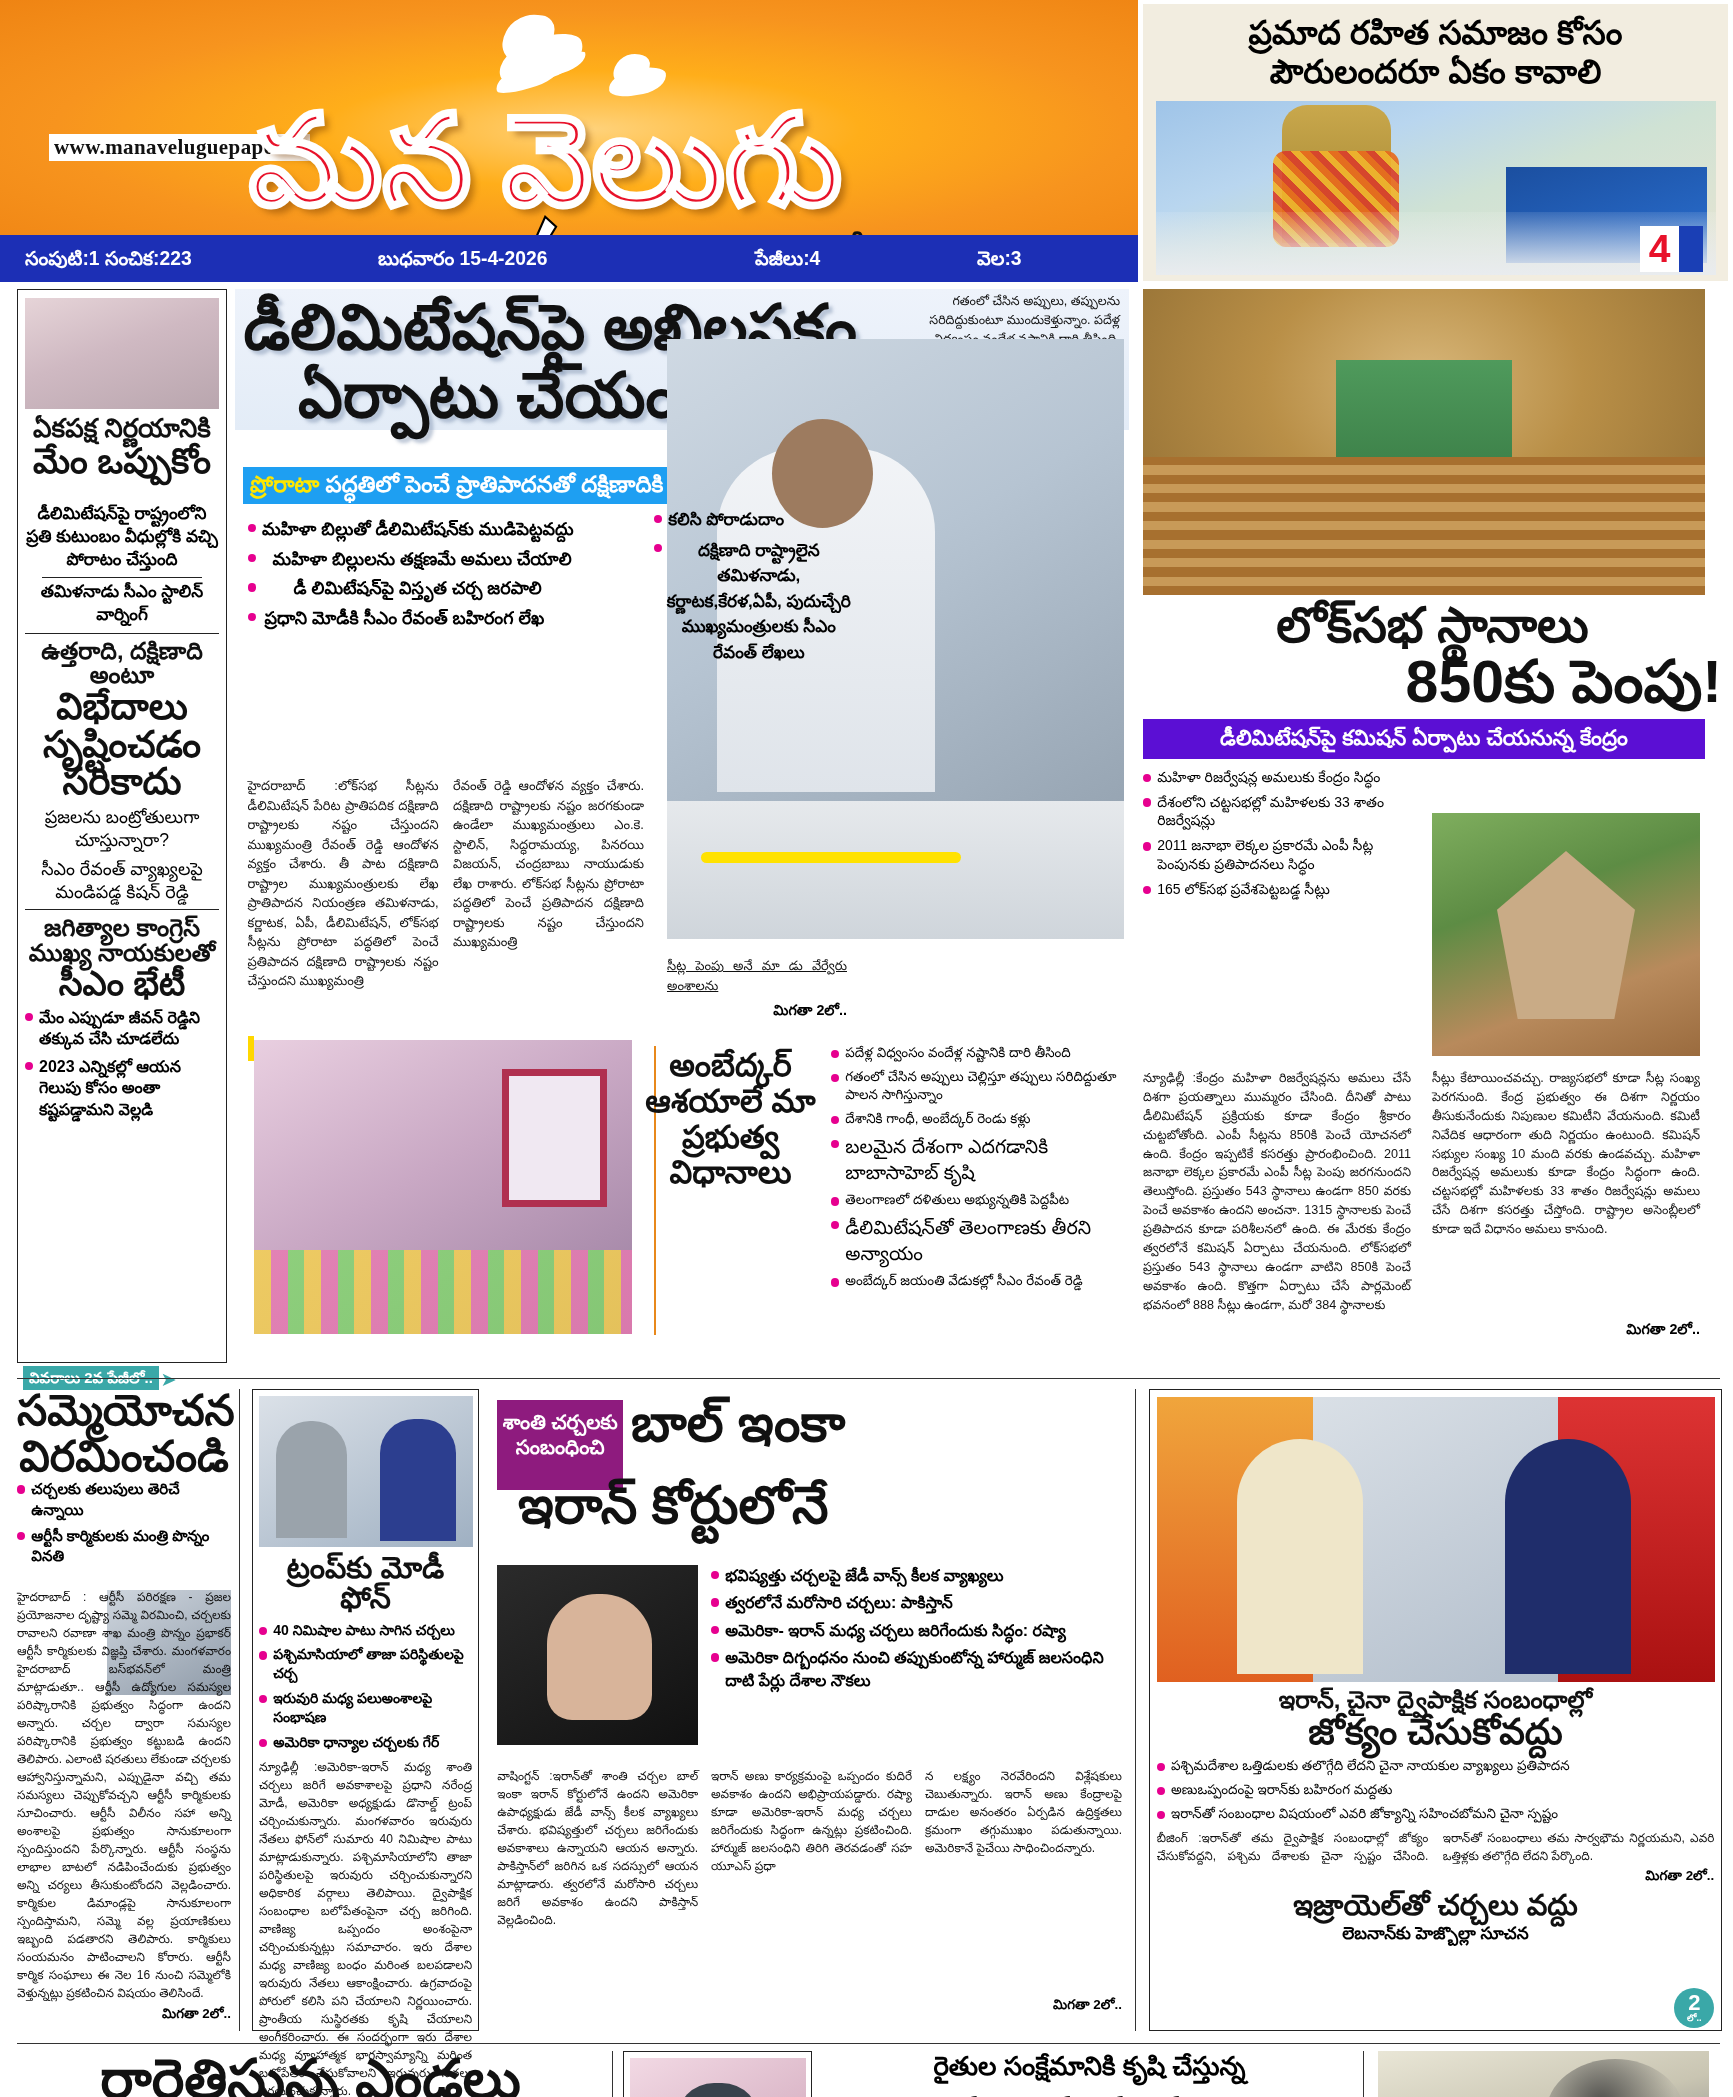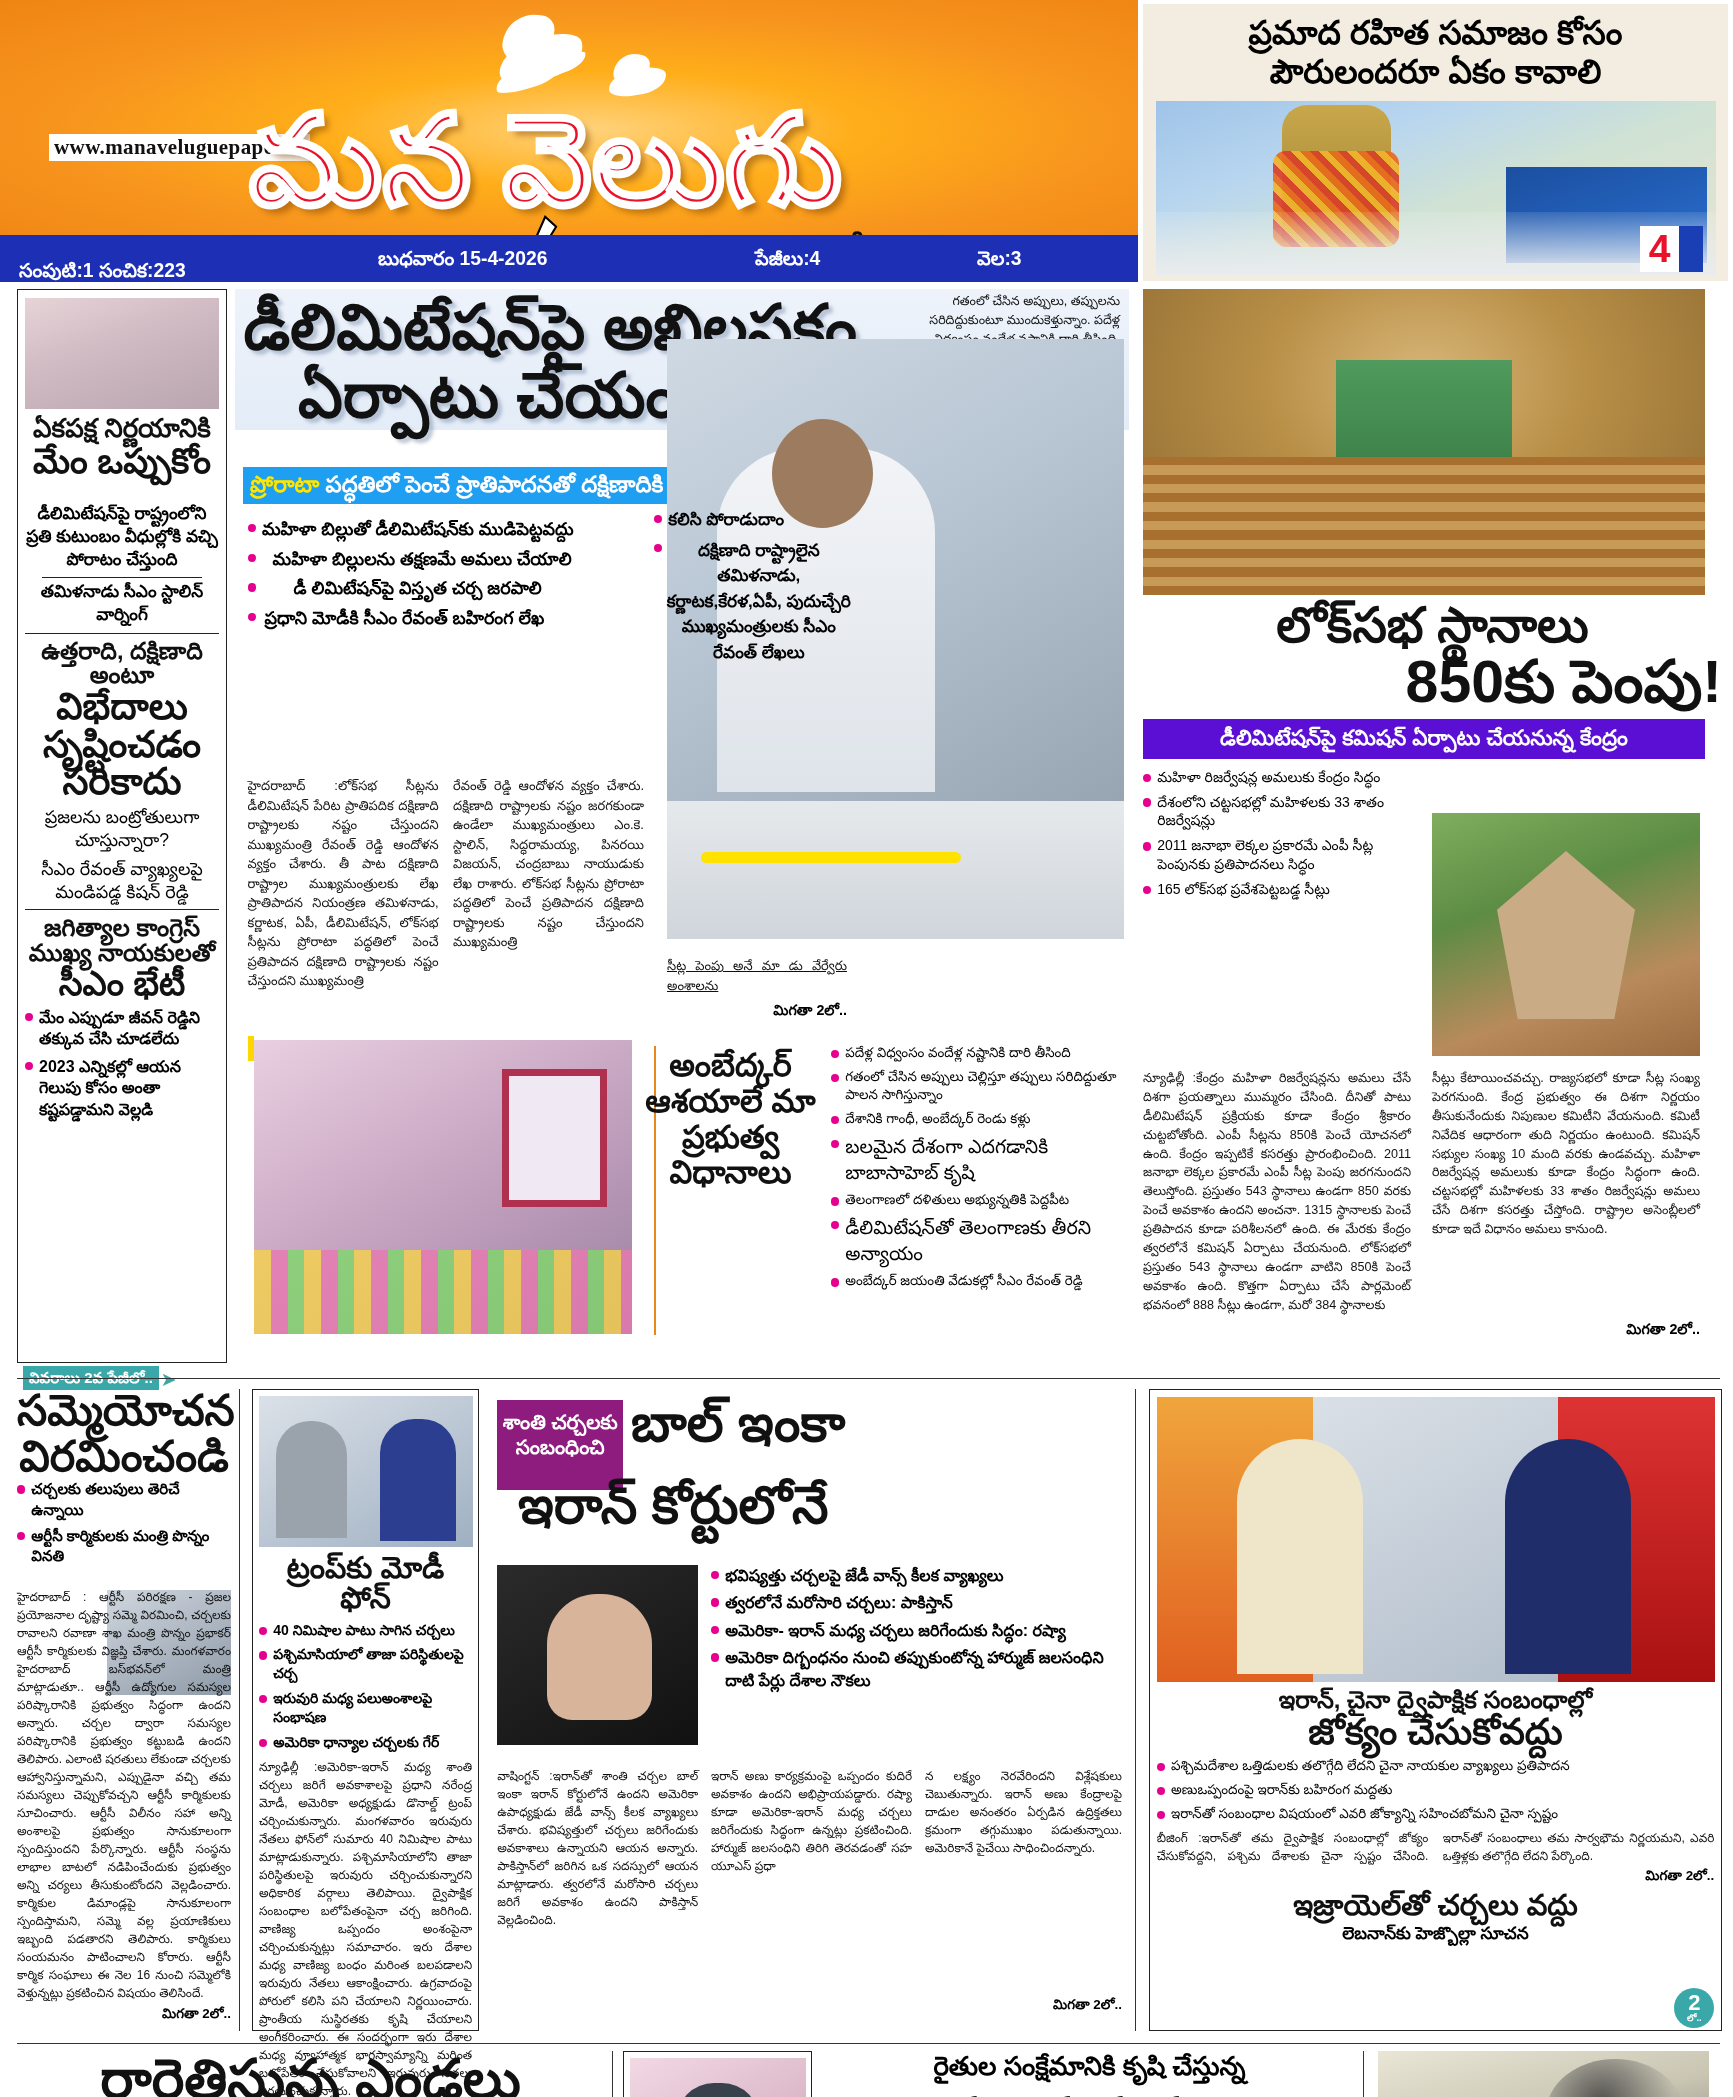"సంపుటి:1 సంచిక:223" .ib1 { left: 19px -> 25px; margin-top: 12px -> none }
